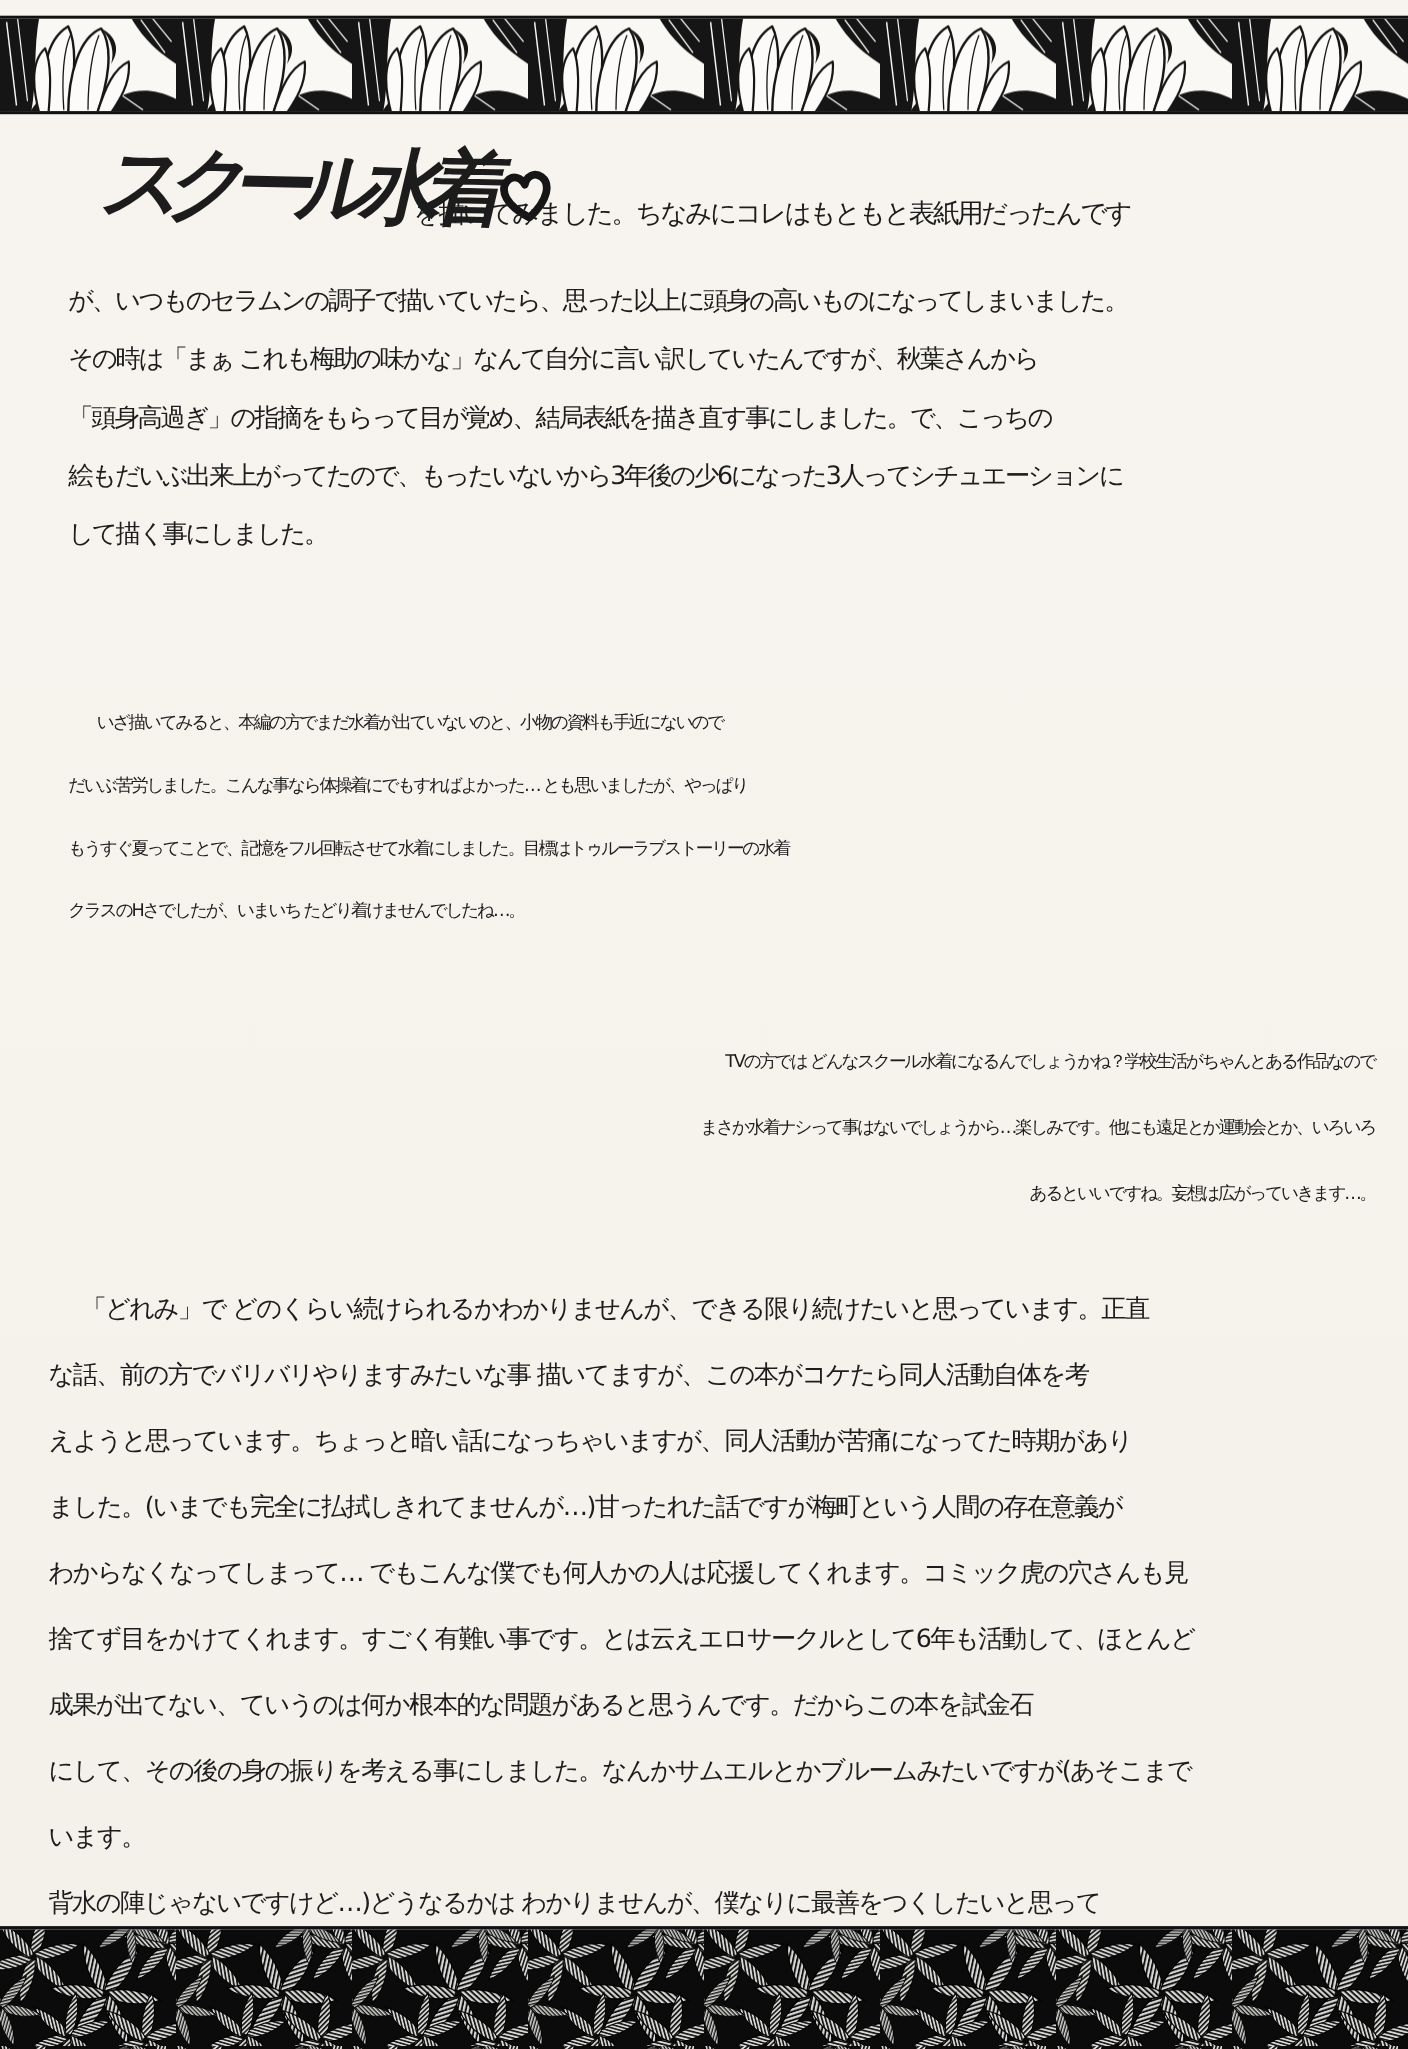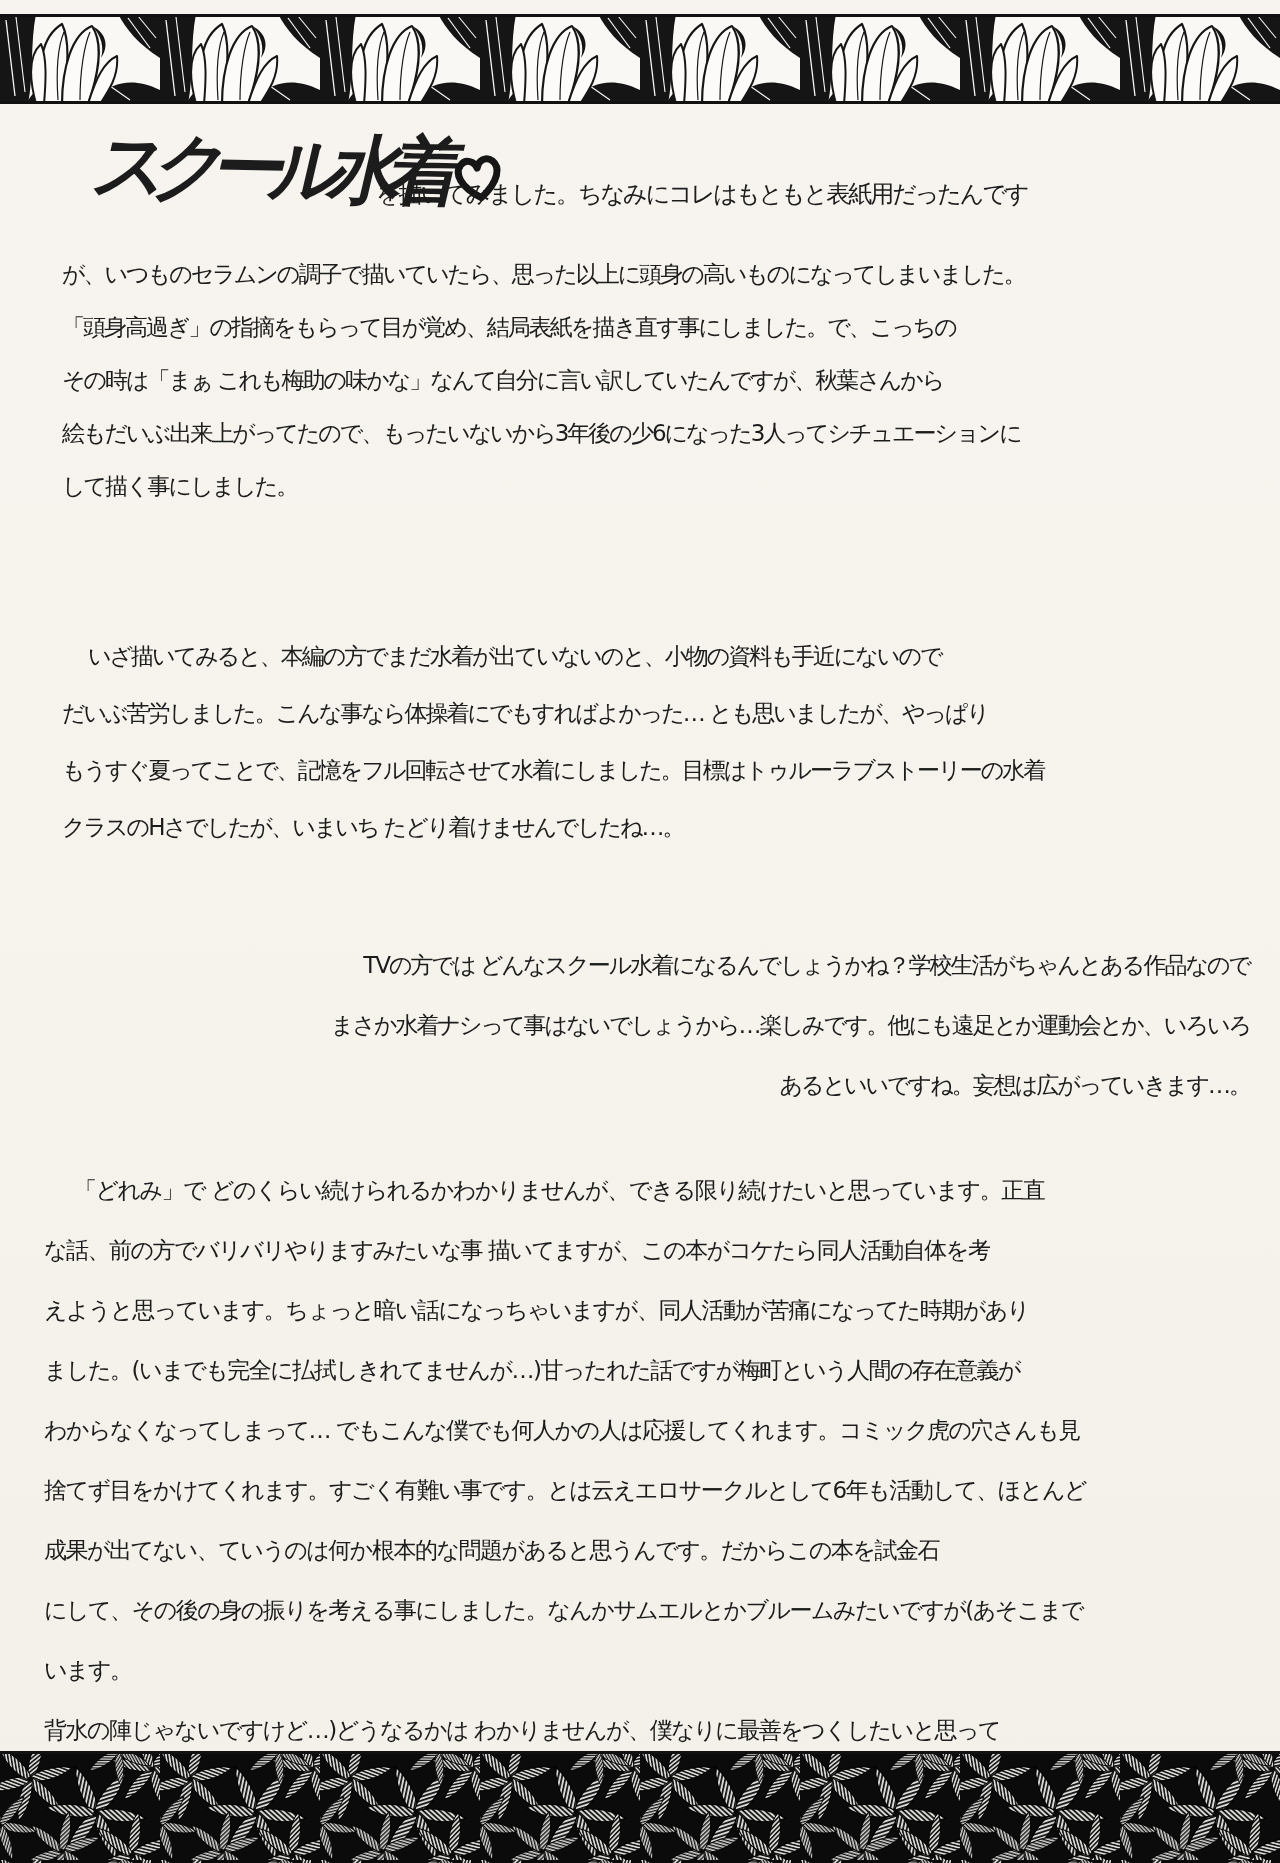"「頭身高過ぎ」の指摘をもらって目が覚め、結局表紙を描き直す事にしました。で、こっ" div.line { order: before "その時は「まぁ" -> after "その時は「まぁ" }
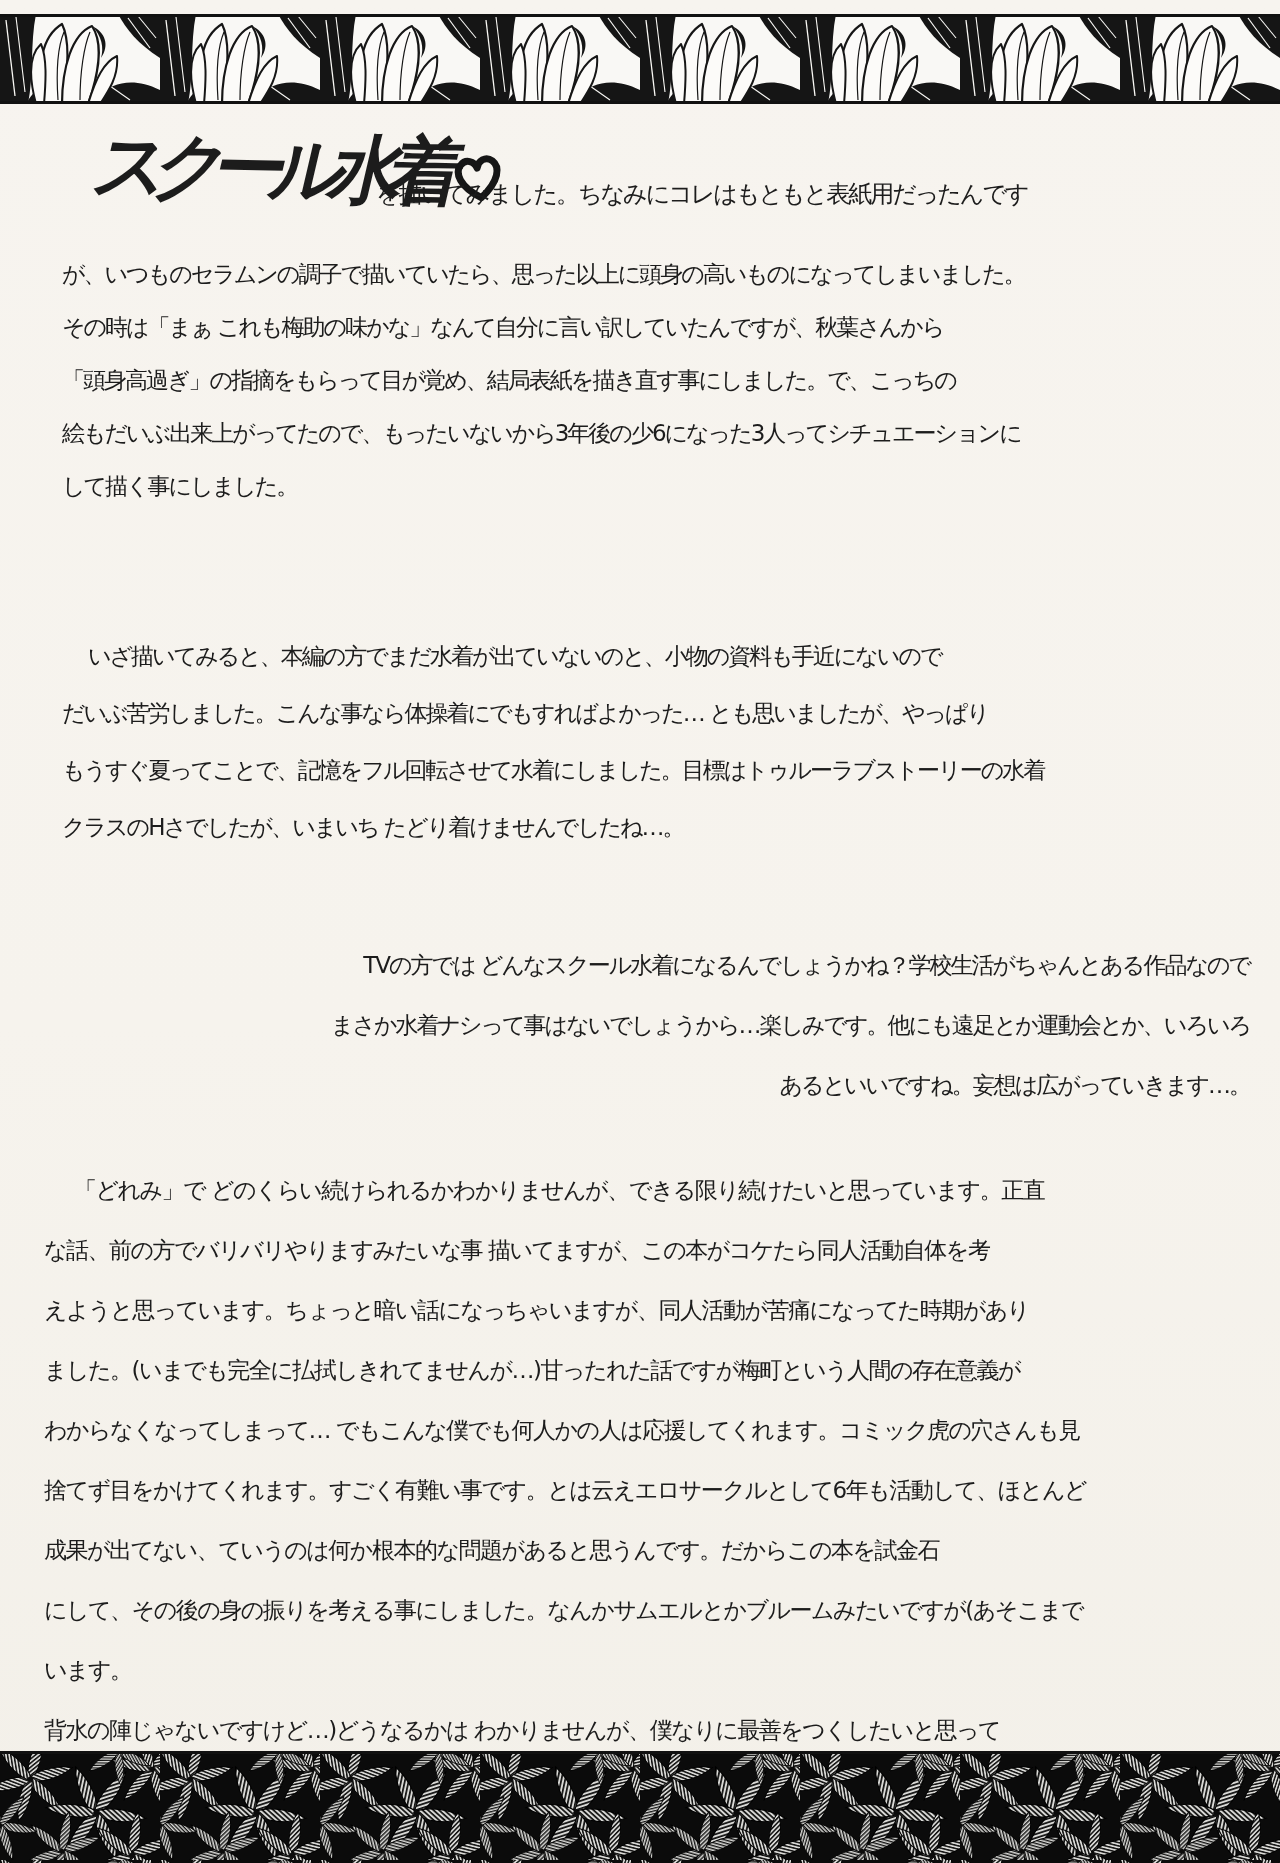"いざ描いてみると、本編の方でまだ水着が出ていないのと、小物の資料も手近にないので" .p2 .line,.p3 .line { font-size: 23px -> 16px }
